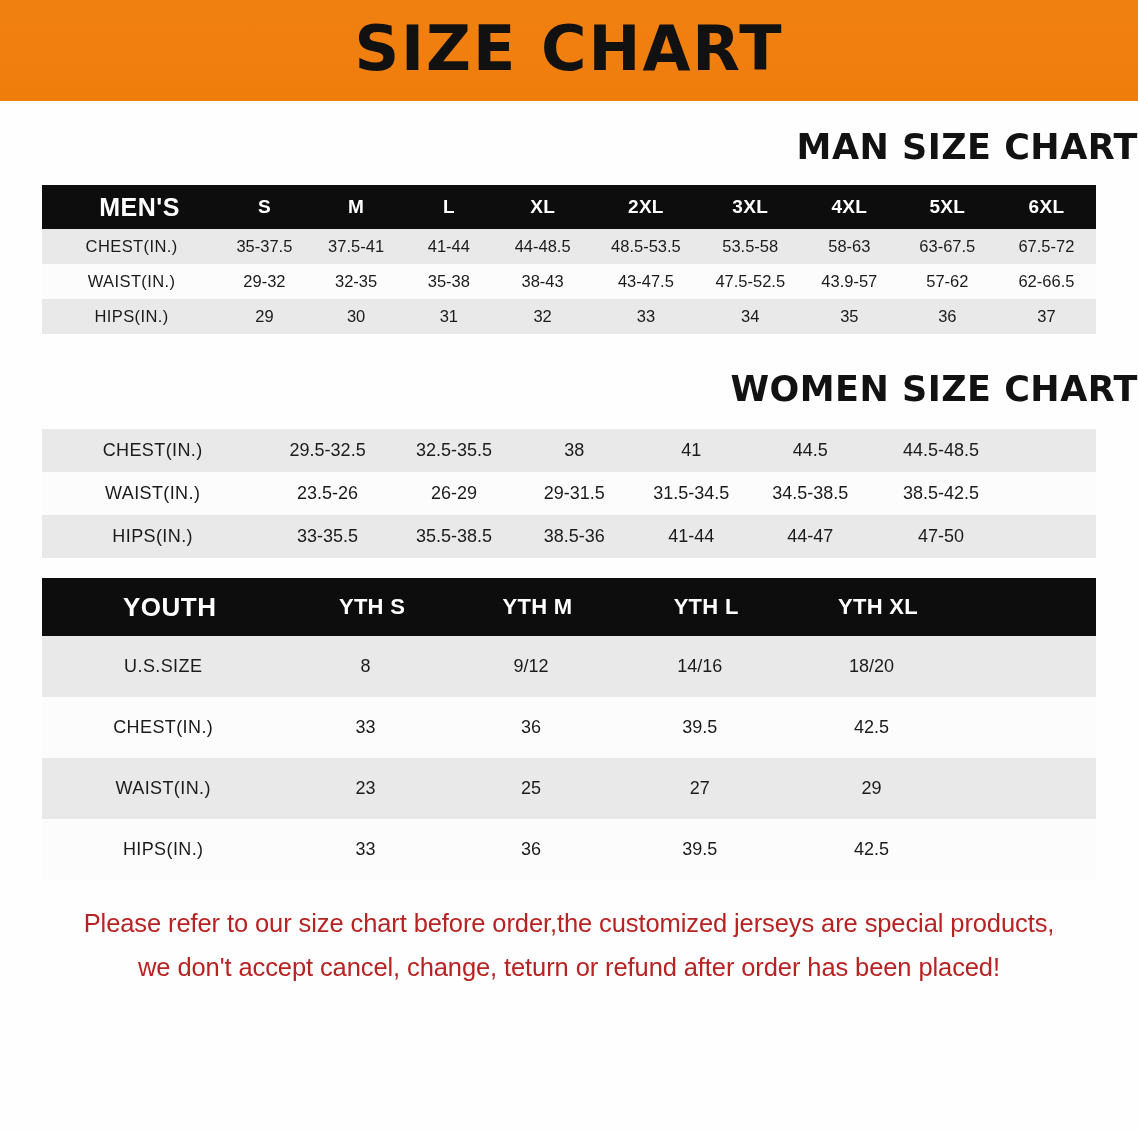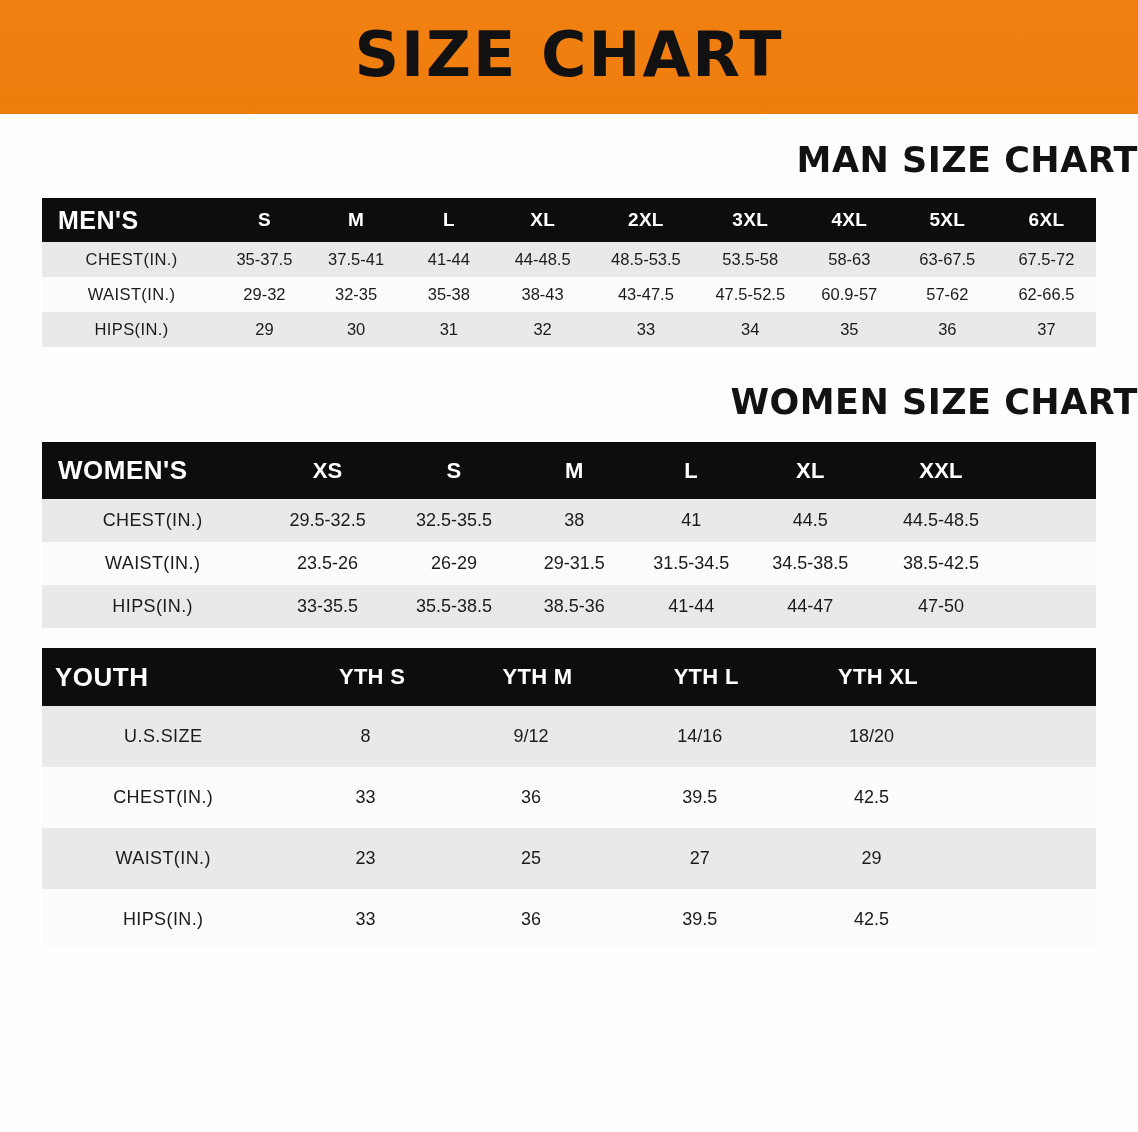"SIZE CHART" .banner { height: 114px -> 101px }
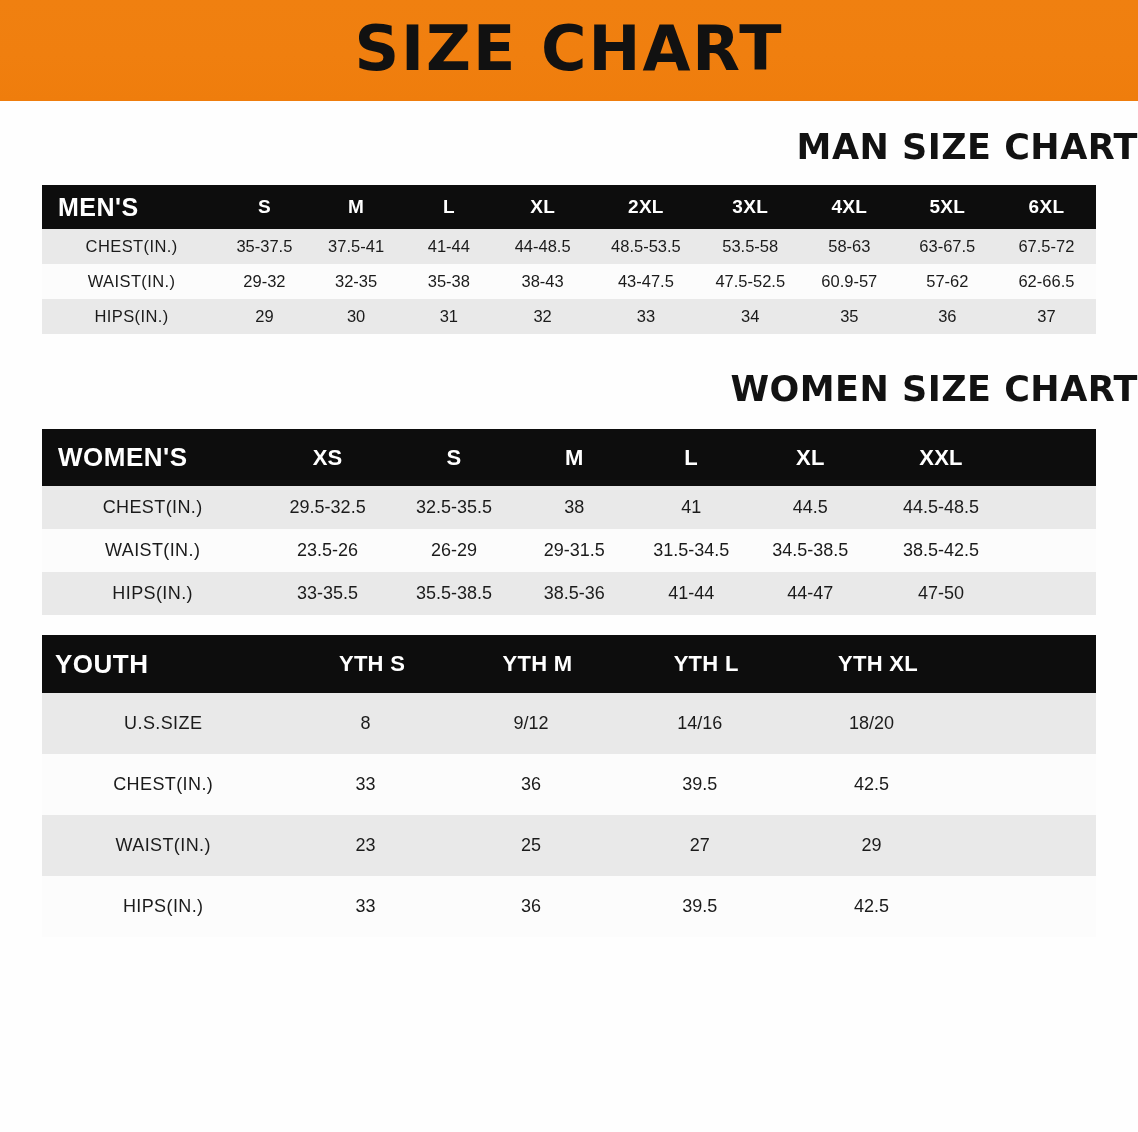"MEN'S" tr.hdr td.firstcell { text-align: left -> center }
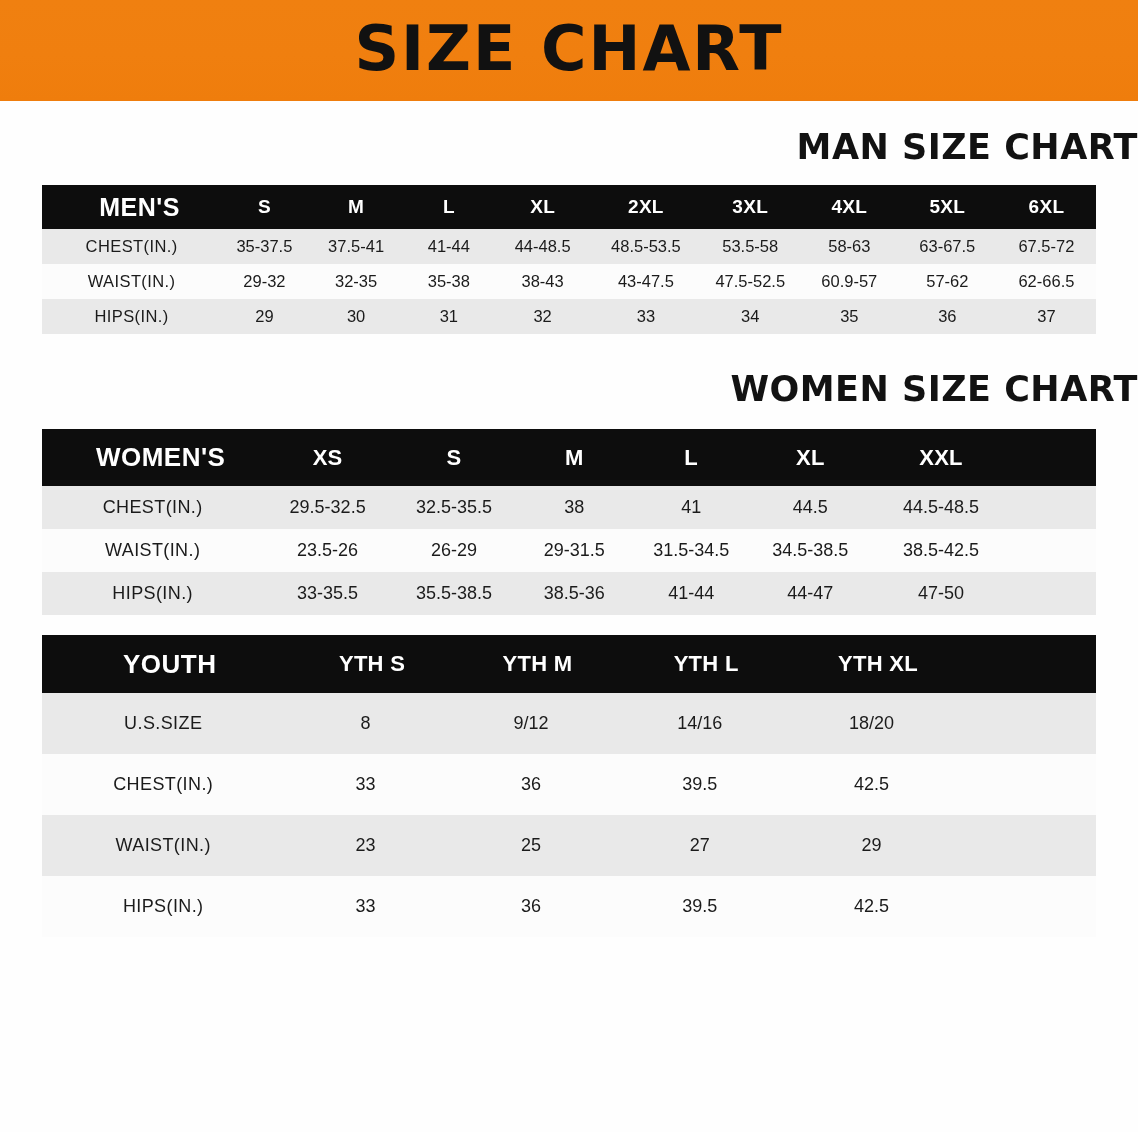"60.9-57" td { text: 60.9-57 -> 43.9-57 }
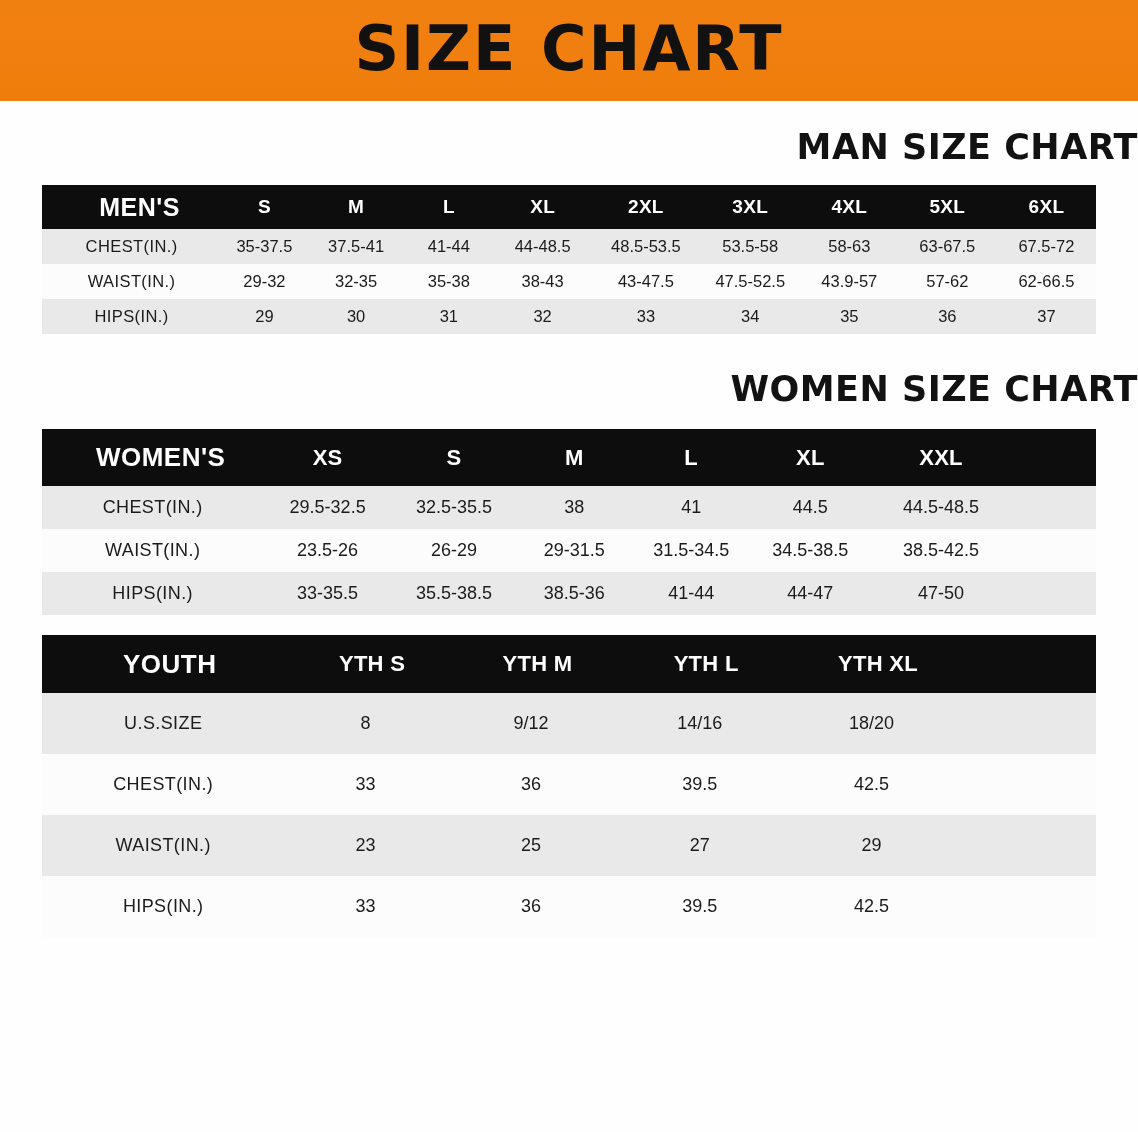"WOMEN'S" tr.hdr { html: <tr> <td>WOMEN'S</td> <td>XS</td> <td>S</td> <td>M</td> <td>L</td> <td>XL</td> <td>XXL</td> <td></td> </tr> -> none }
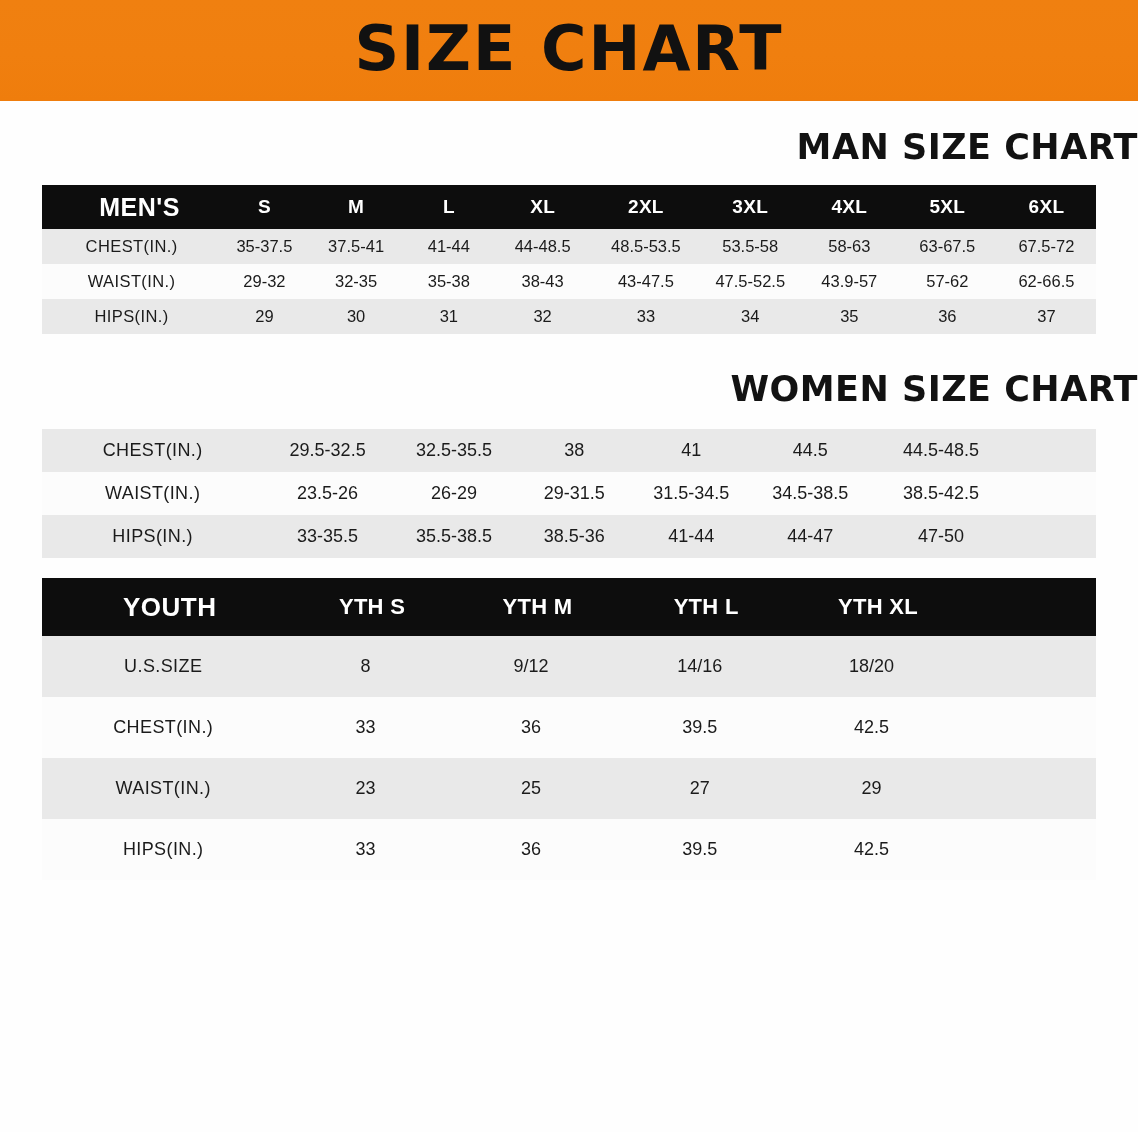"Please refer to our size" div.note { html: none -> <div> <div>Please refer to our size chart before order,the customized jerseys are special products,</div> <div>we don't accept cancel, change, teturn or refund after order has been placed!</div> </div> }
